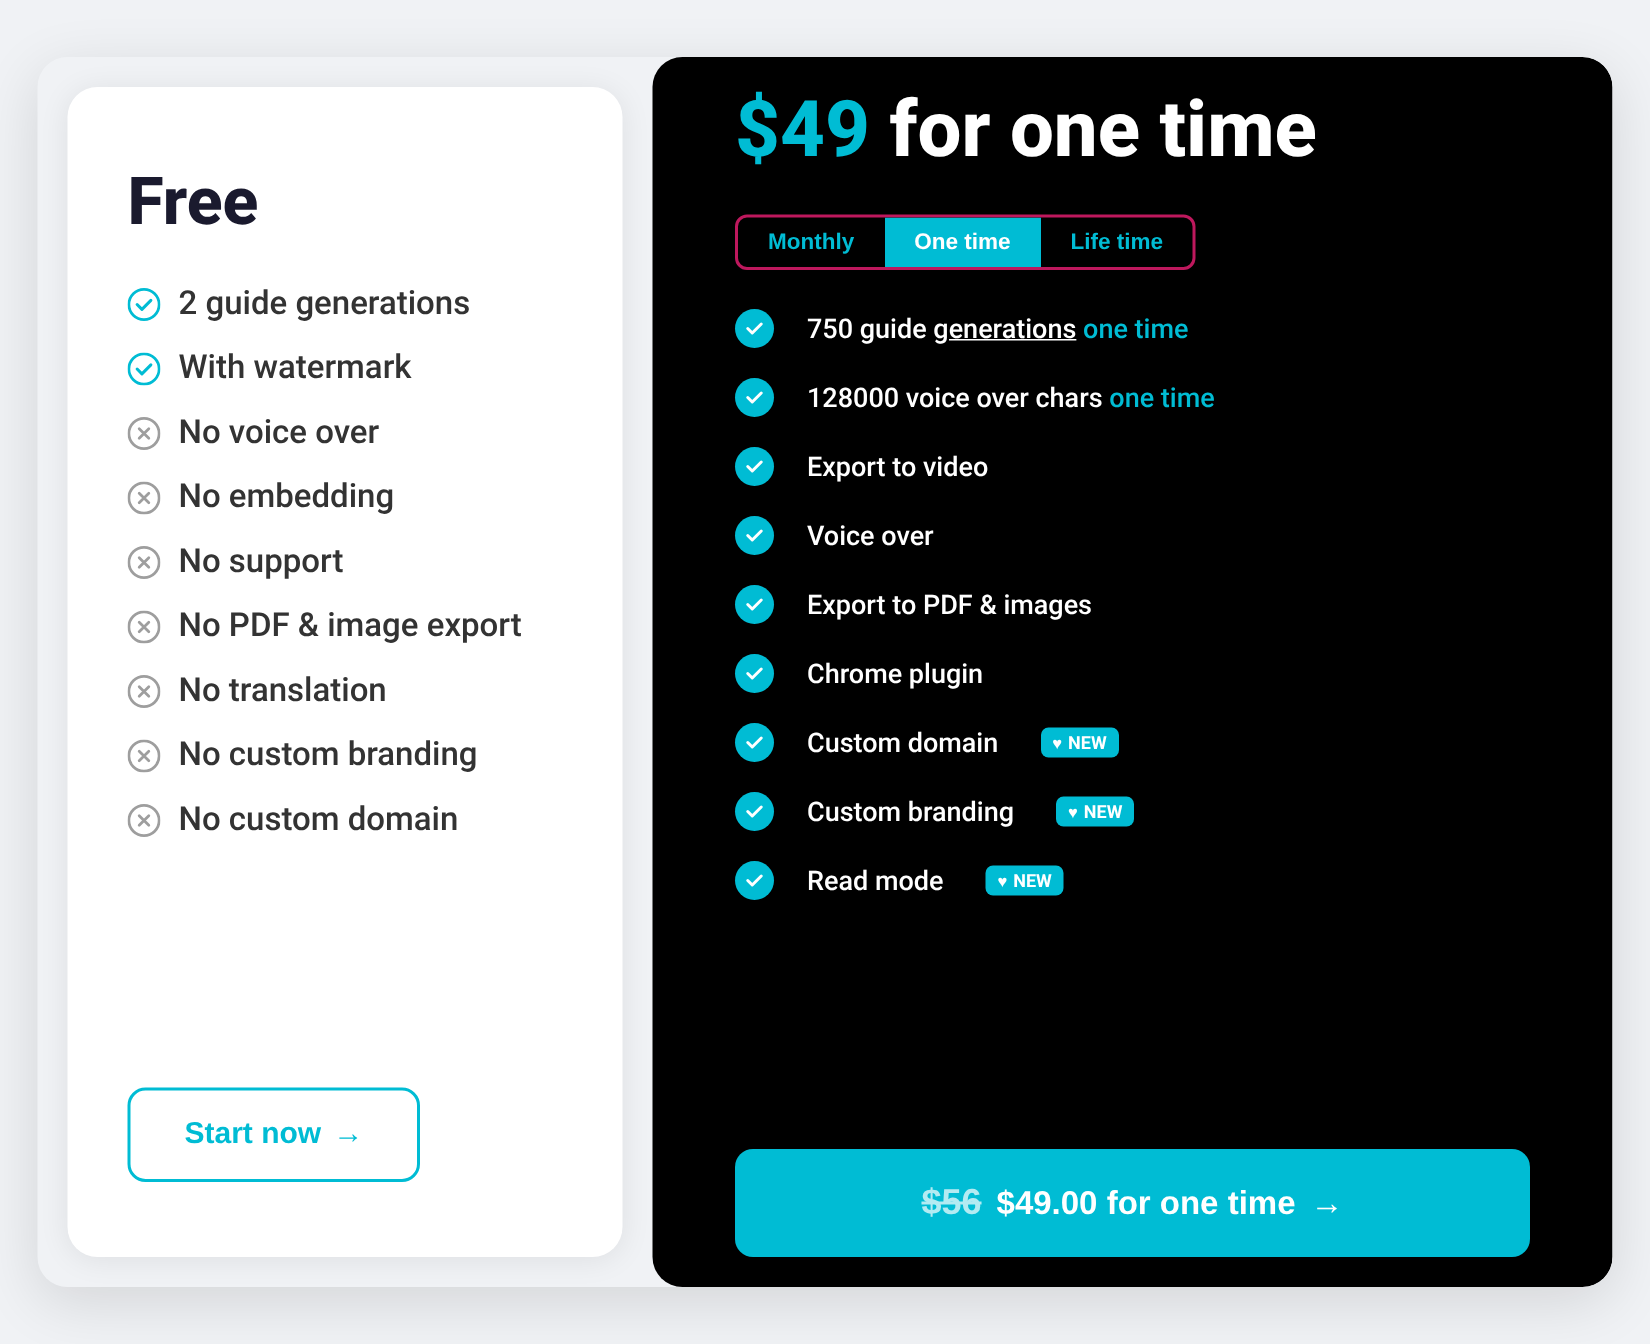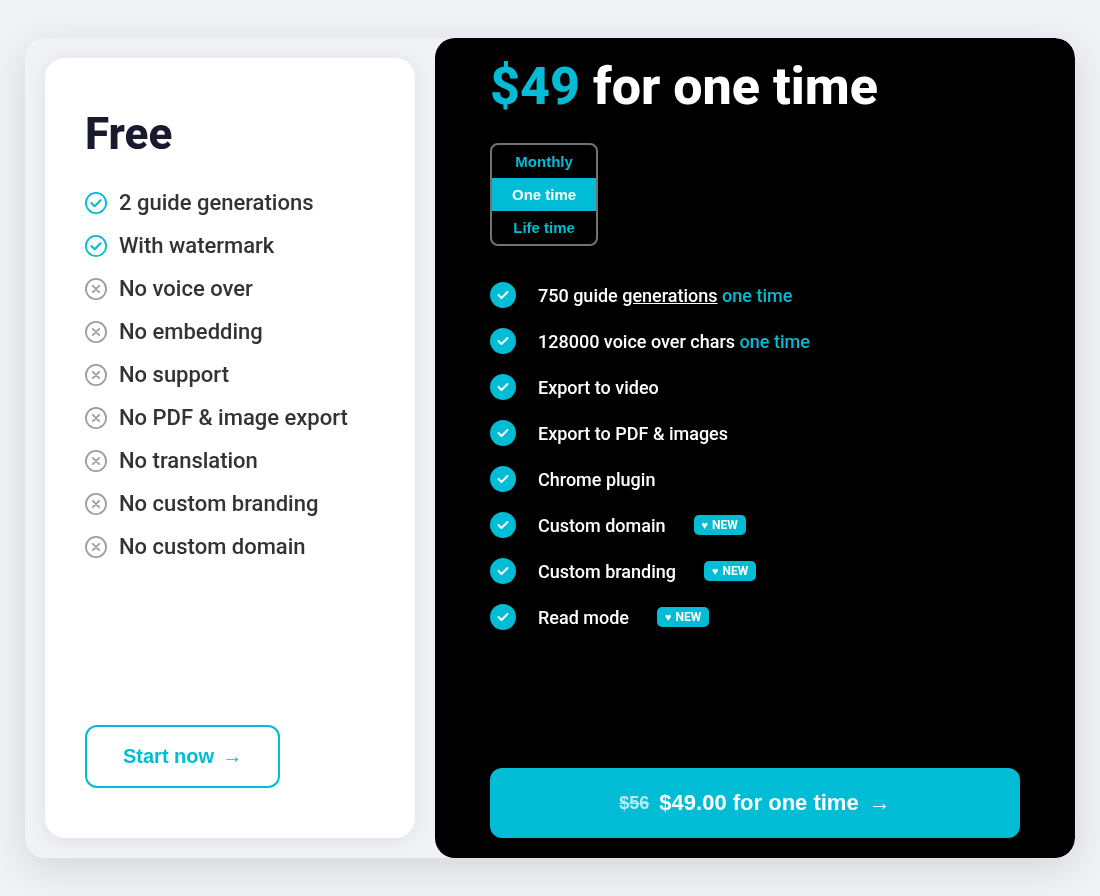"Monthly" .tab-group { border: 2px solid #737373 -> 2px solid #be185d; flex-direction: column -> none; margin-bottom: 36px -> 26px }
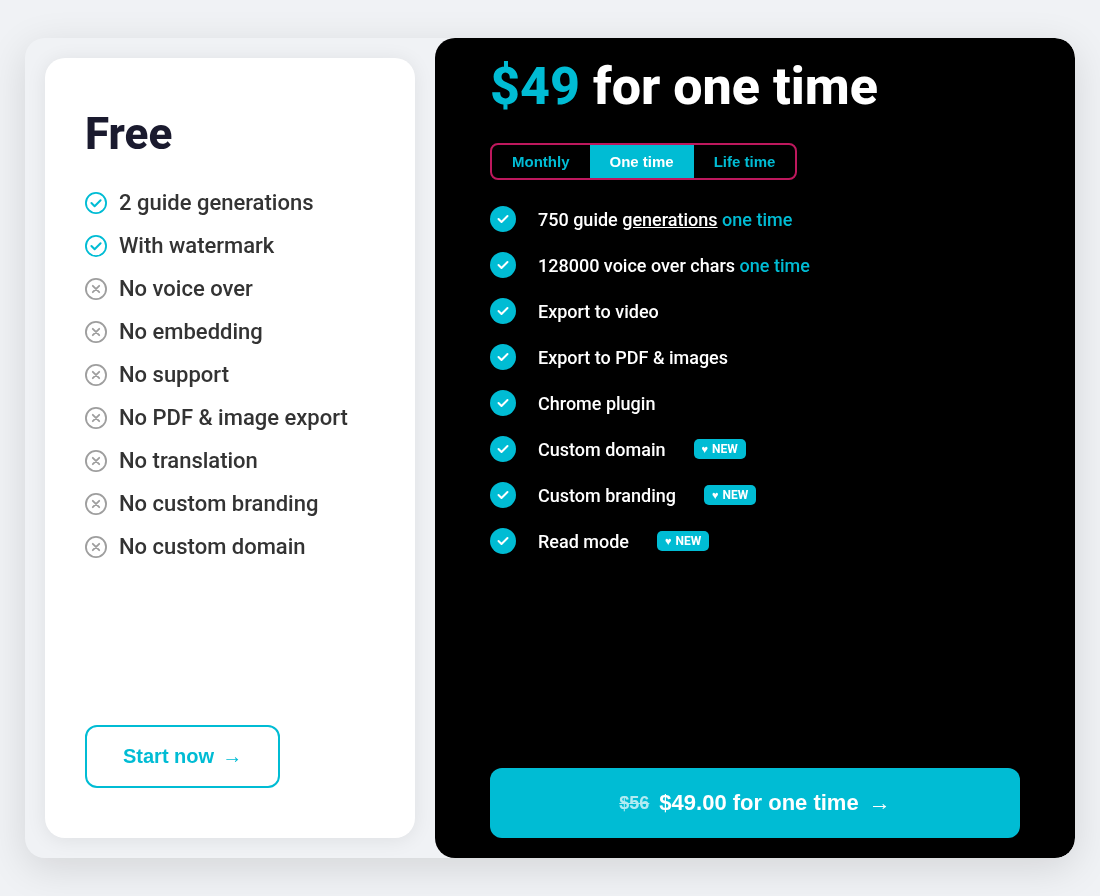"Voice over" li { html: none -> <li> <div> <svg> <path></path> </svg> </div> <span>Voice over</span> </li> }
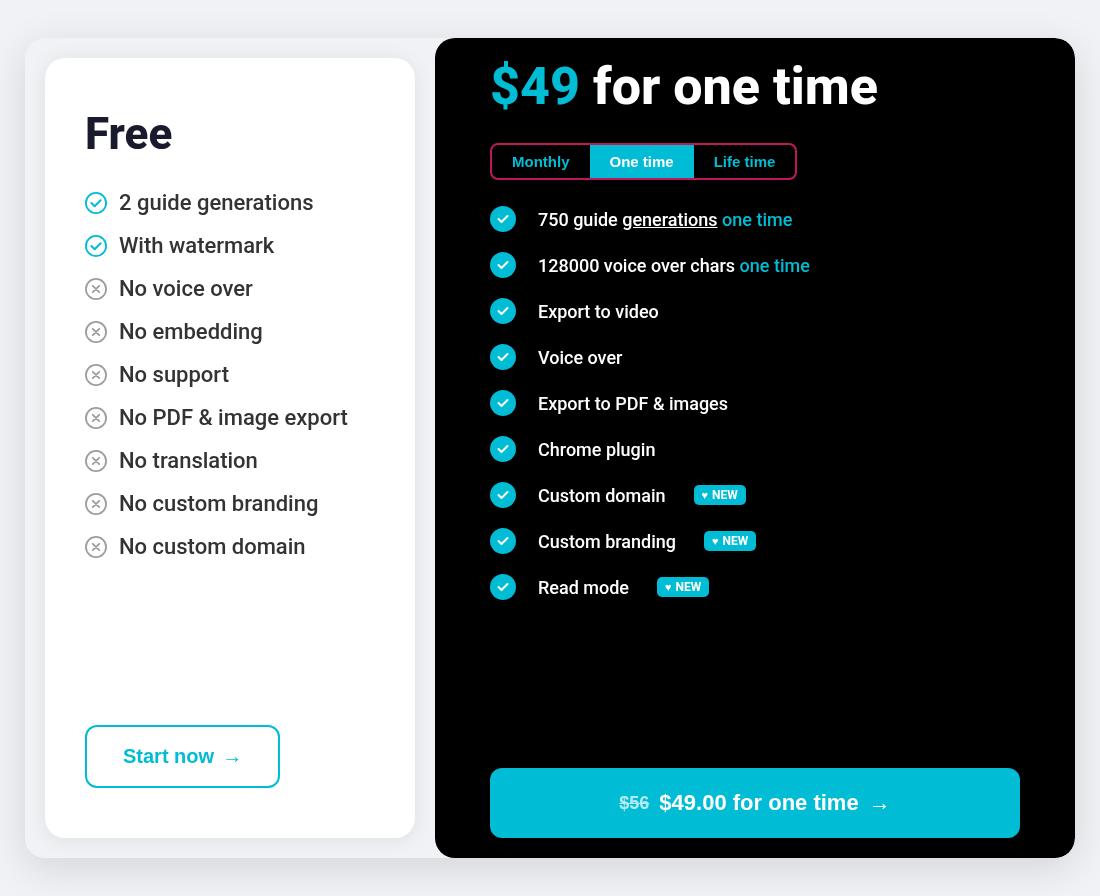"$56" .cta-btn .old-price { font-size: 18px -> 24px }
